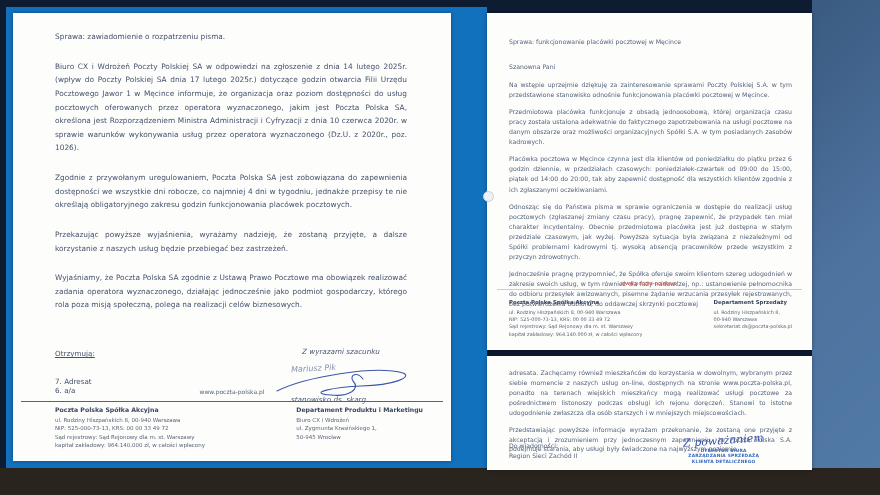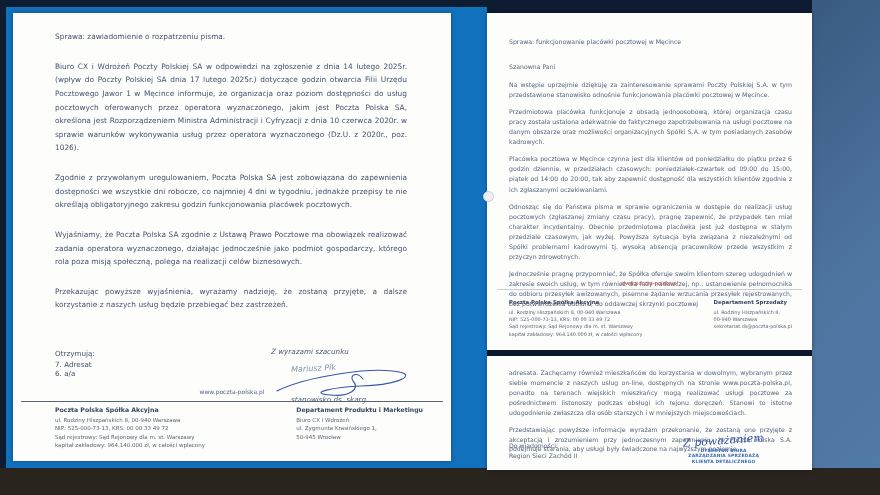"Wyjaśniamy, że Poczta Polska SA" p.ld-p { order: before "Przekazując powyższe wyjaśnienia," -> after "Przekazując powyższe wyjaśnienia," }
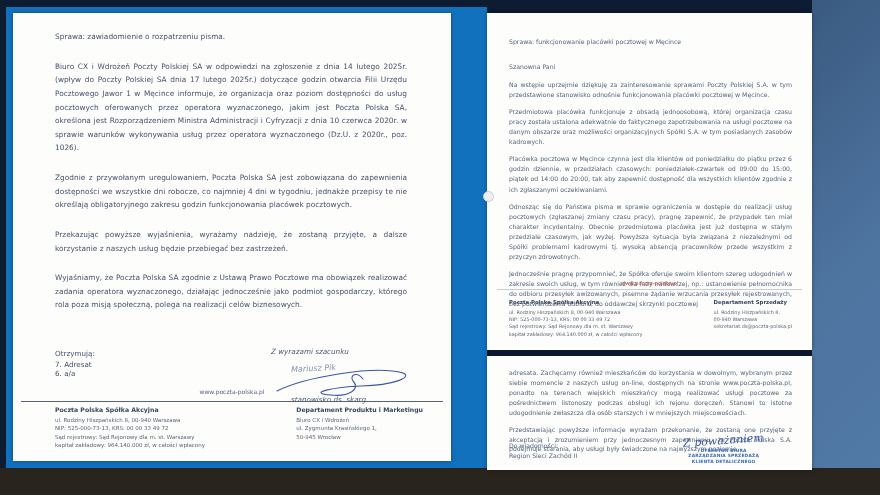"Otrzymują:" .ld-received-h { margin-bottom: 3px -> 20px; text-decoration: none -> underline }
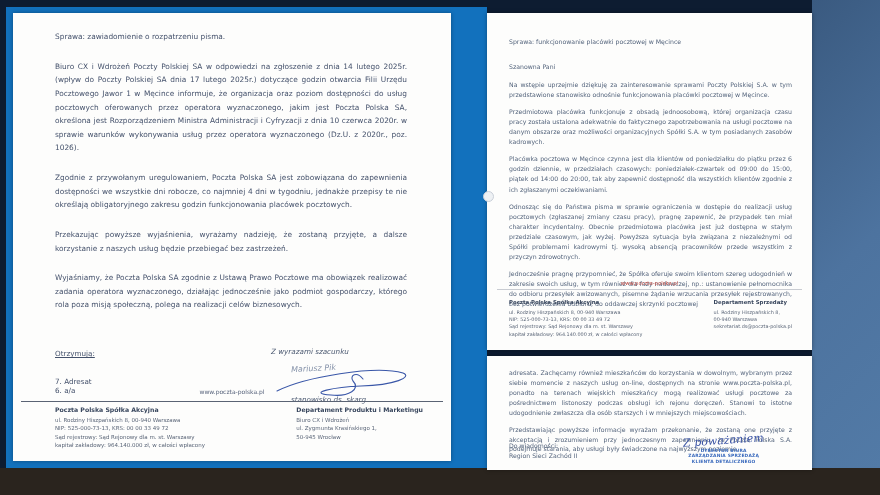"Z wyrazami szacunku" .ld-closing { text-align: none -> center }
